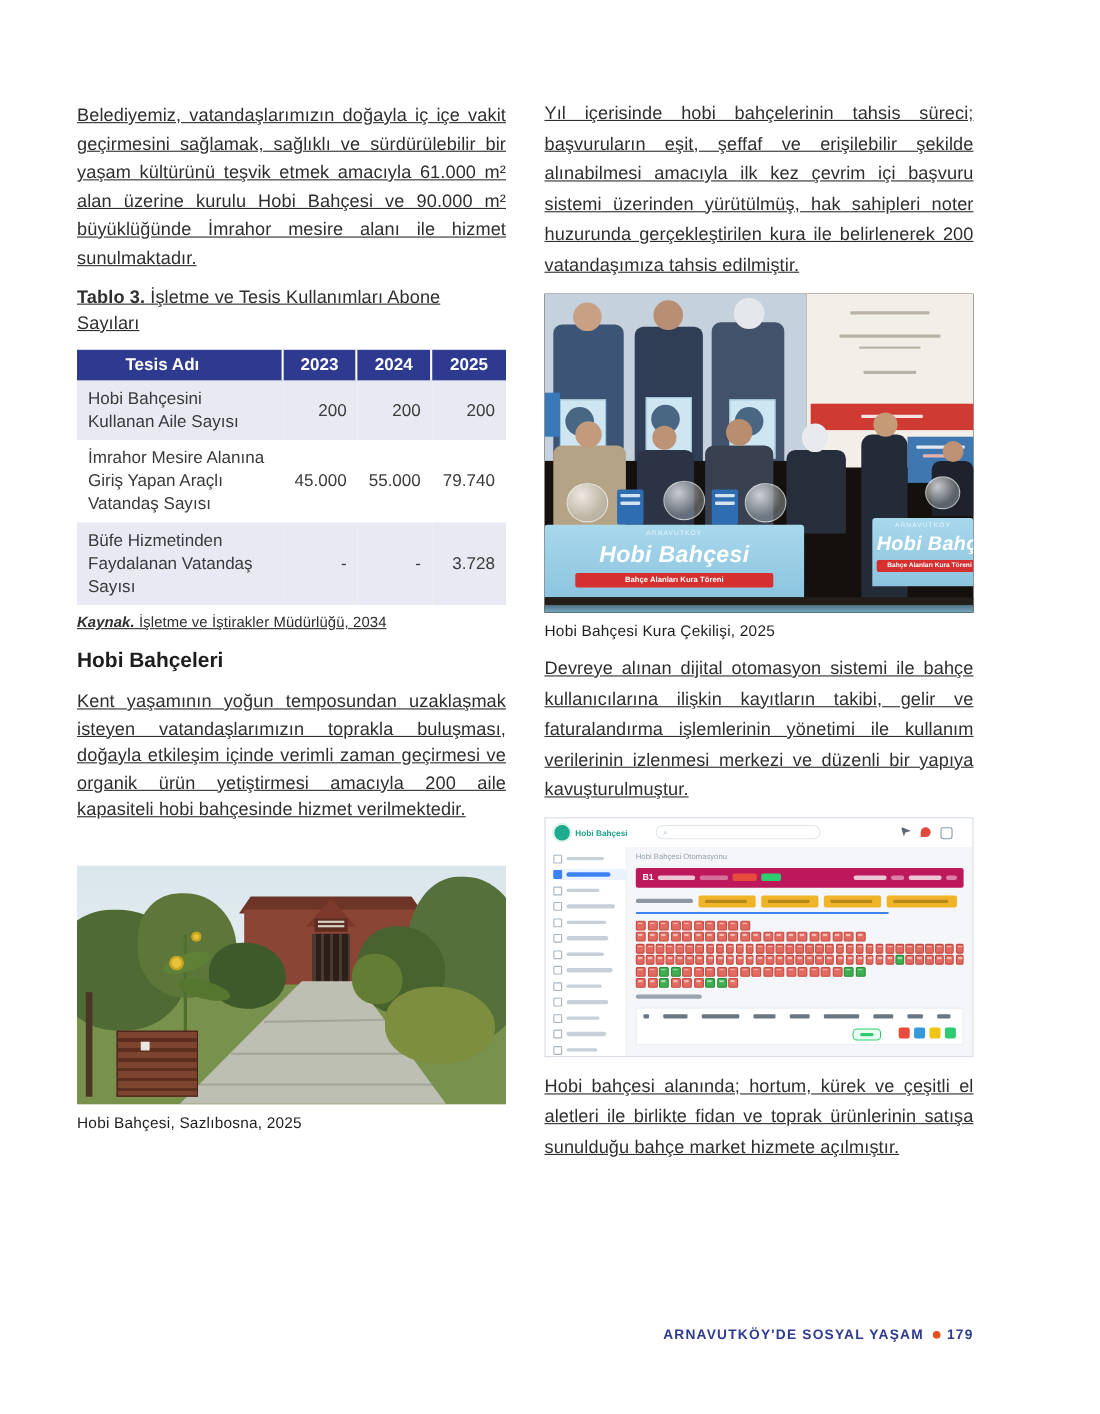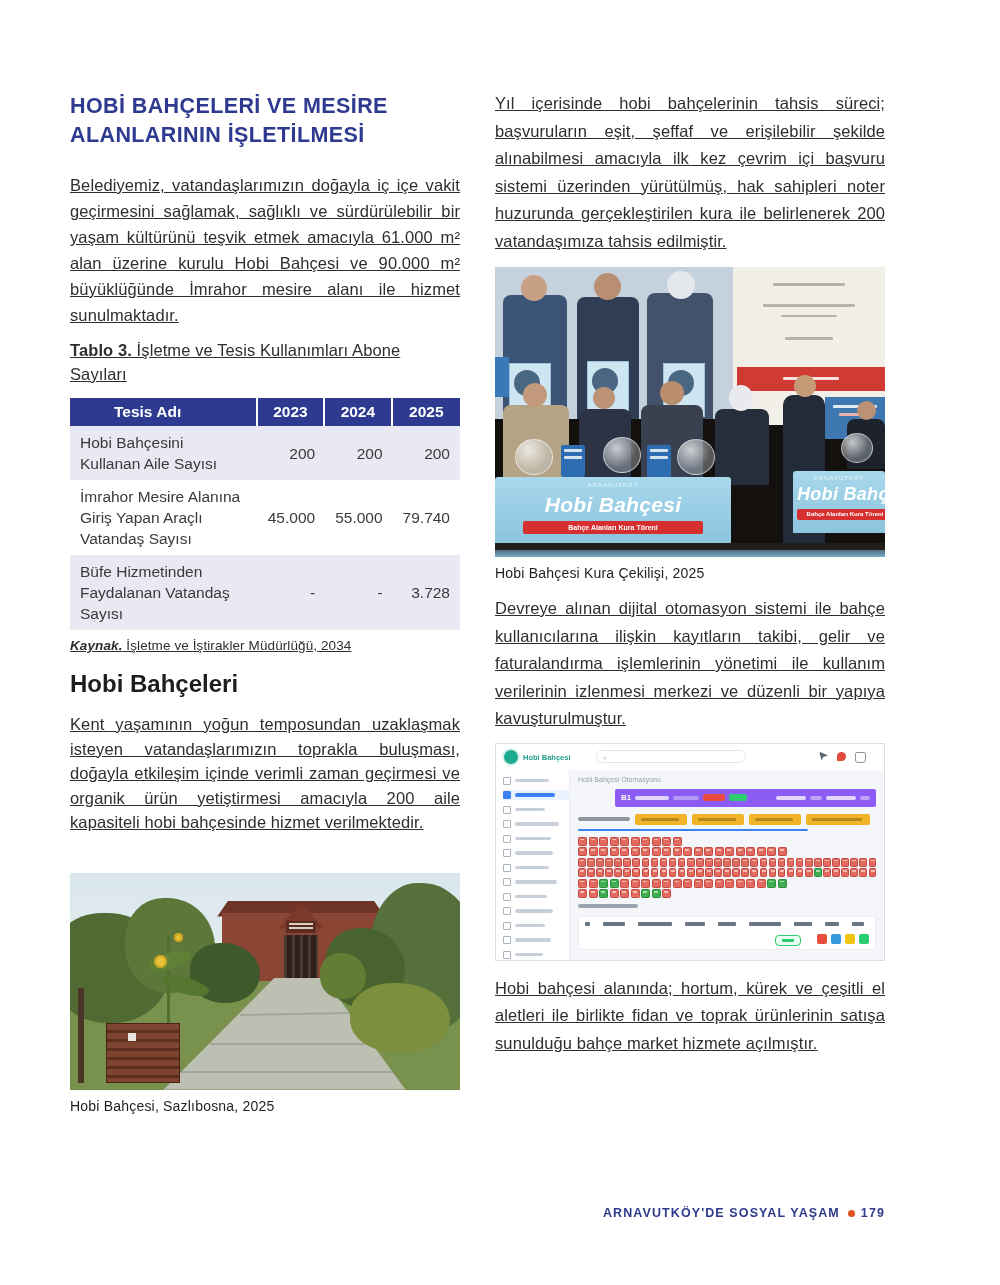"HOBİ BAHÇELERİ VE MESİRE ALANLARININ" h1 { html: <h1>HOBİ BAHÇELERİ VE MESİRE ALANLARININ İŞLETİLMESİ</h1> -> none }
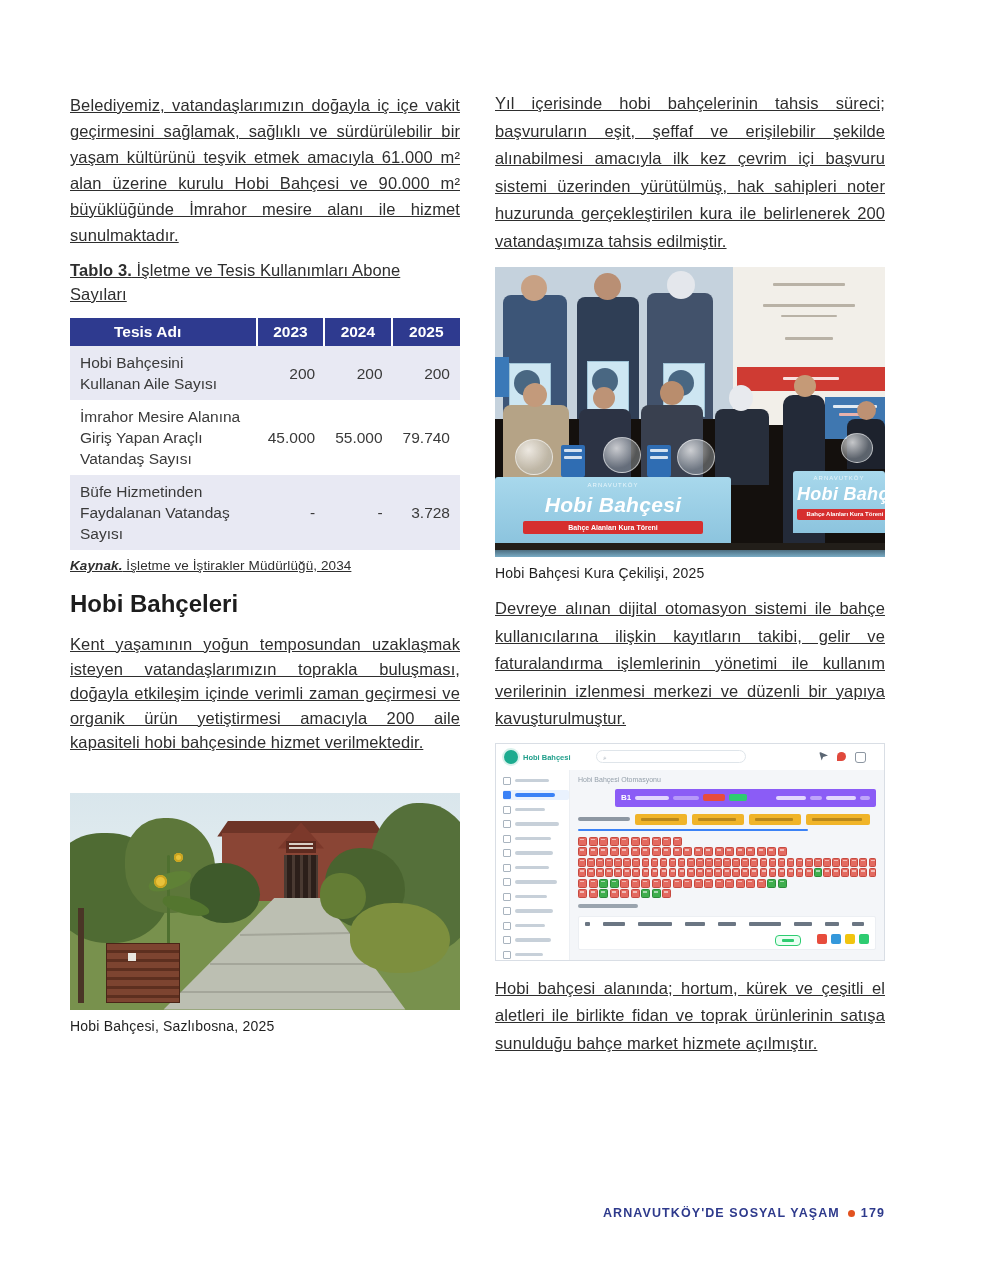"Hobi Bahçeleri" h2 { font-size: 24px -> 19px }
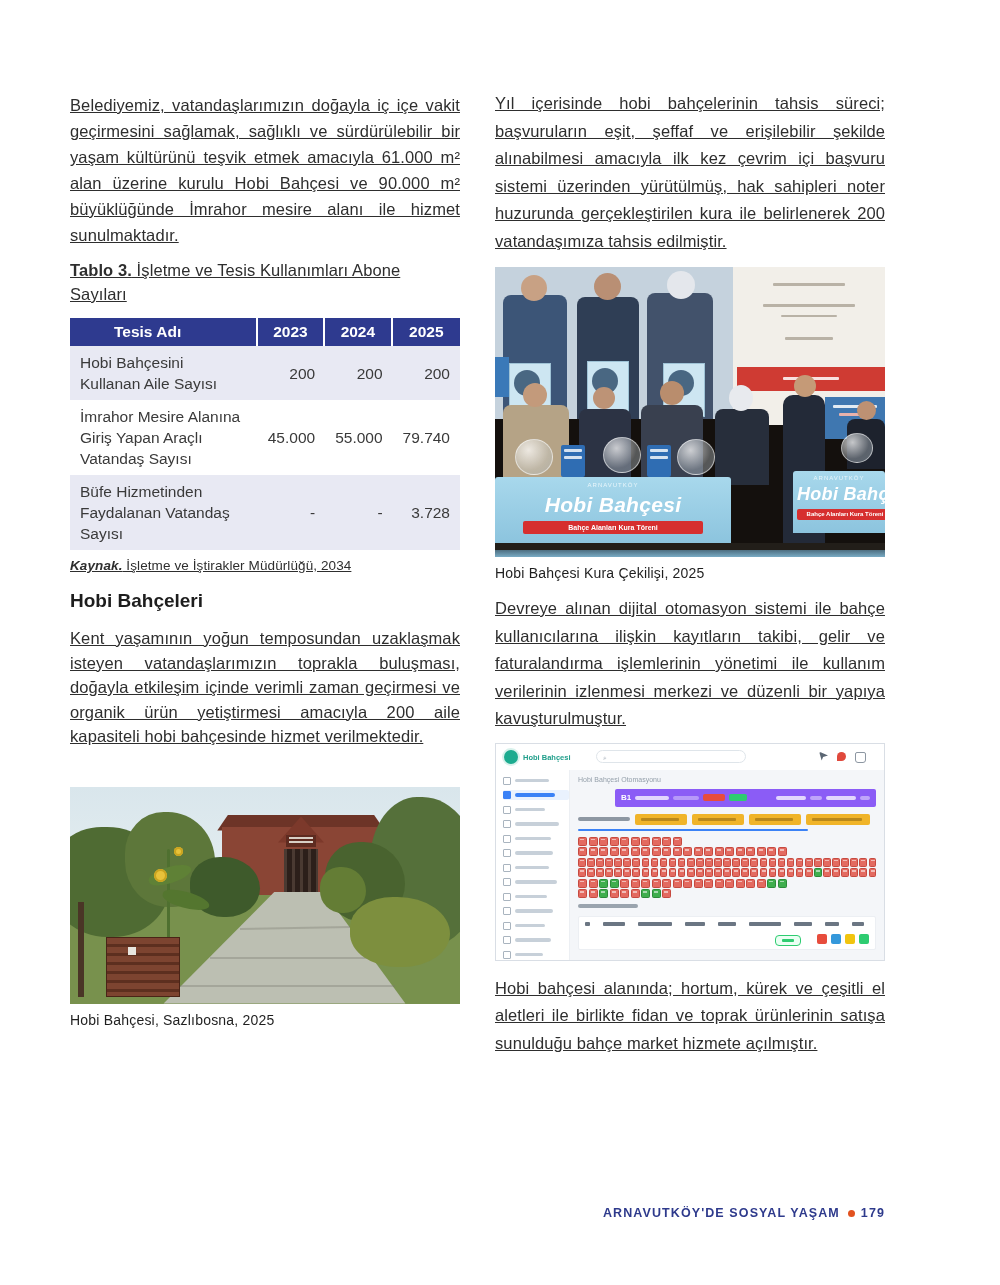"B1" .bluebar { background: #8b5cf6 -> #be185d; margin-left: 37px -> none }
